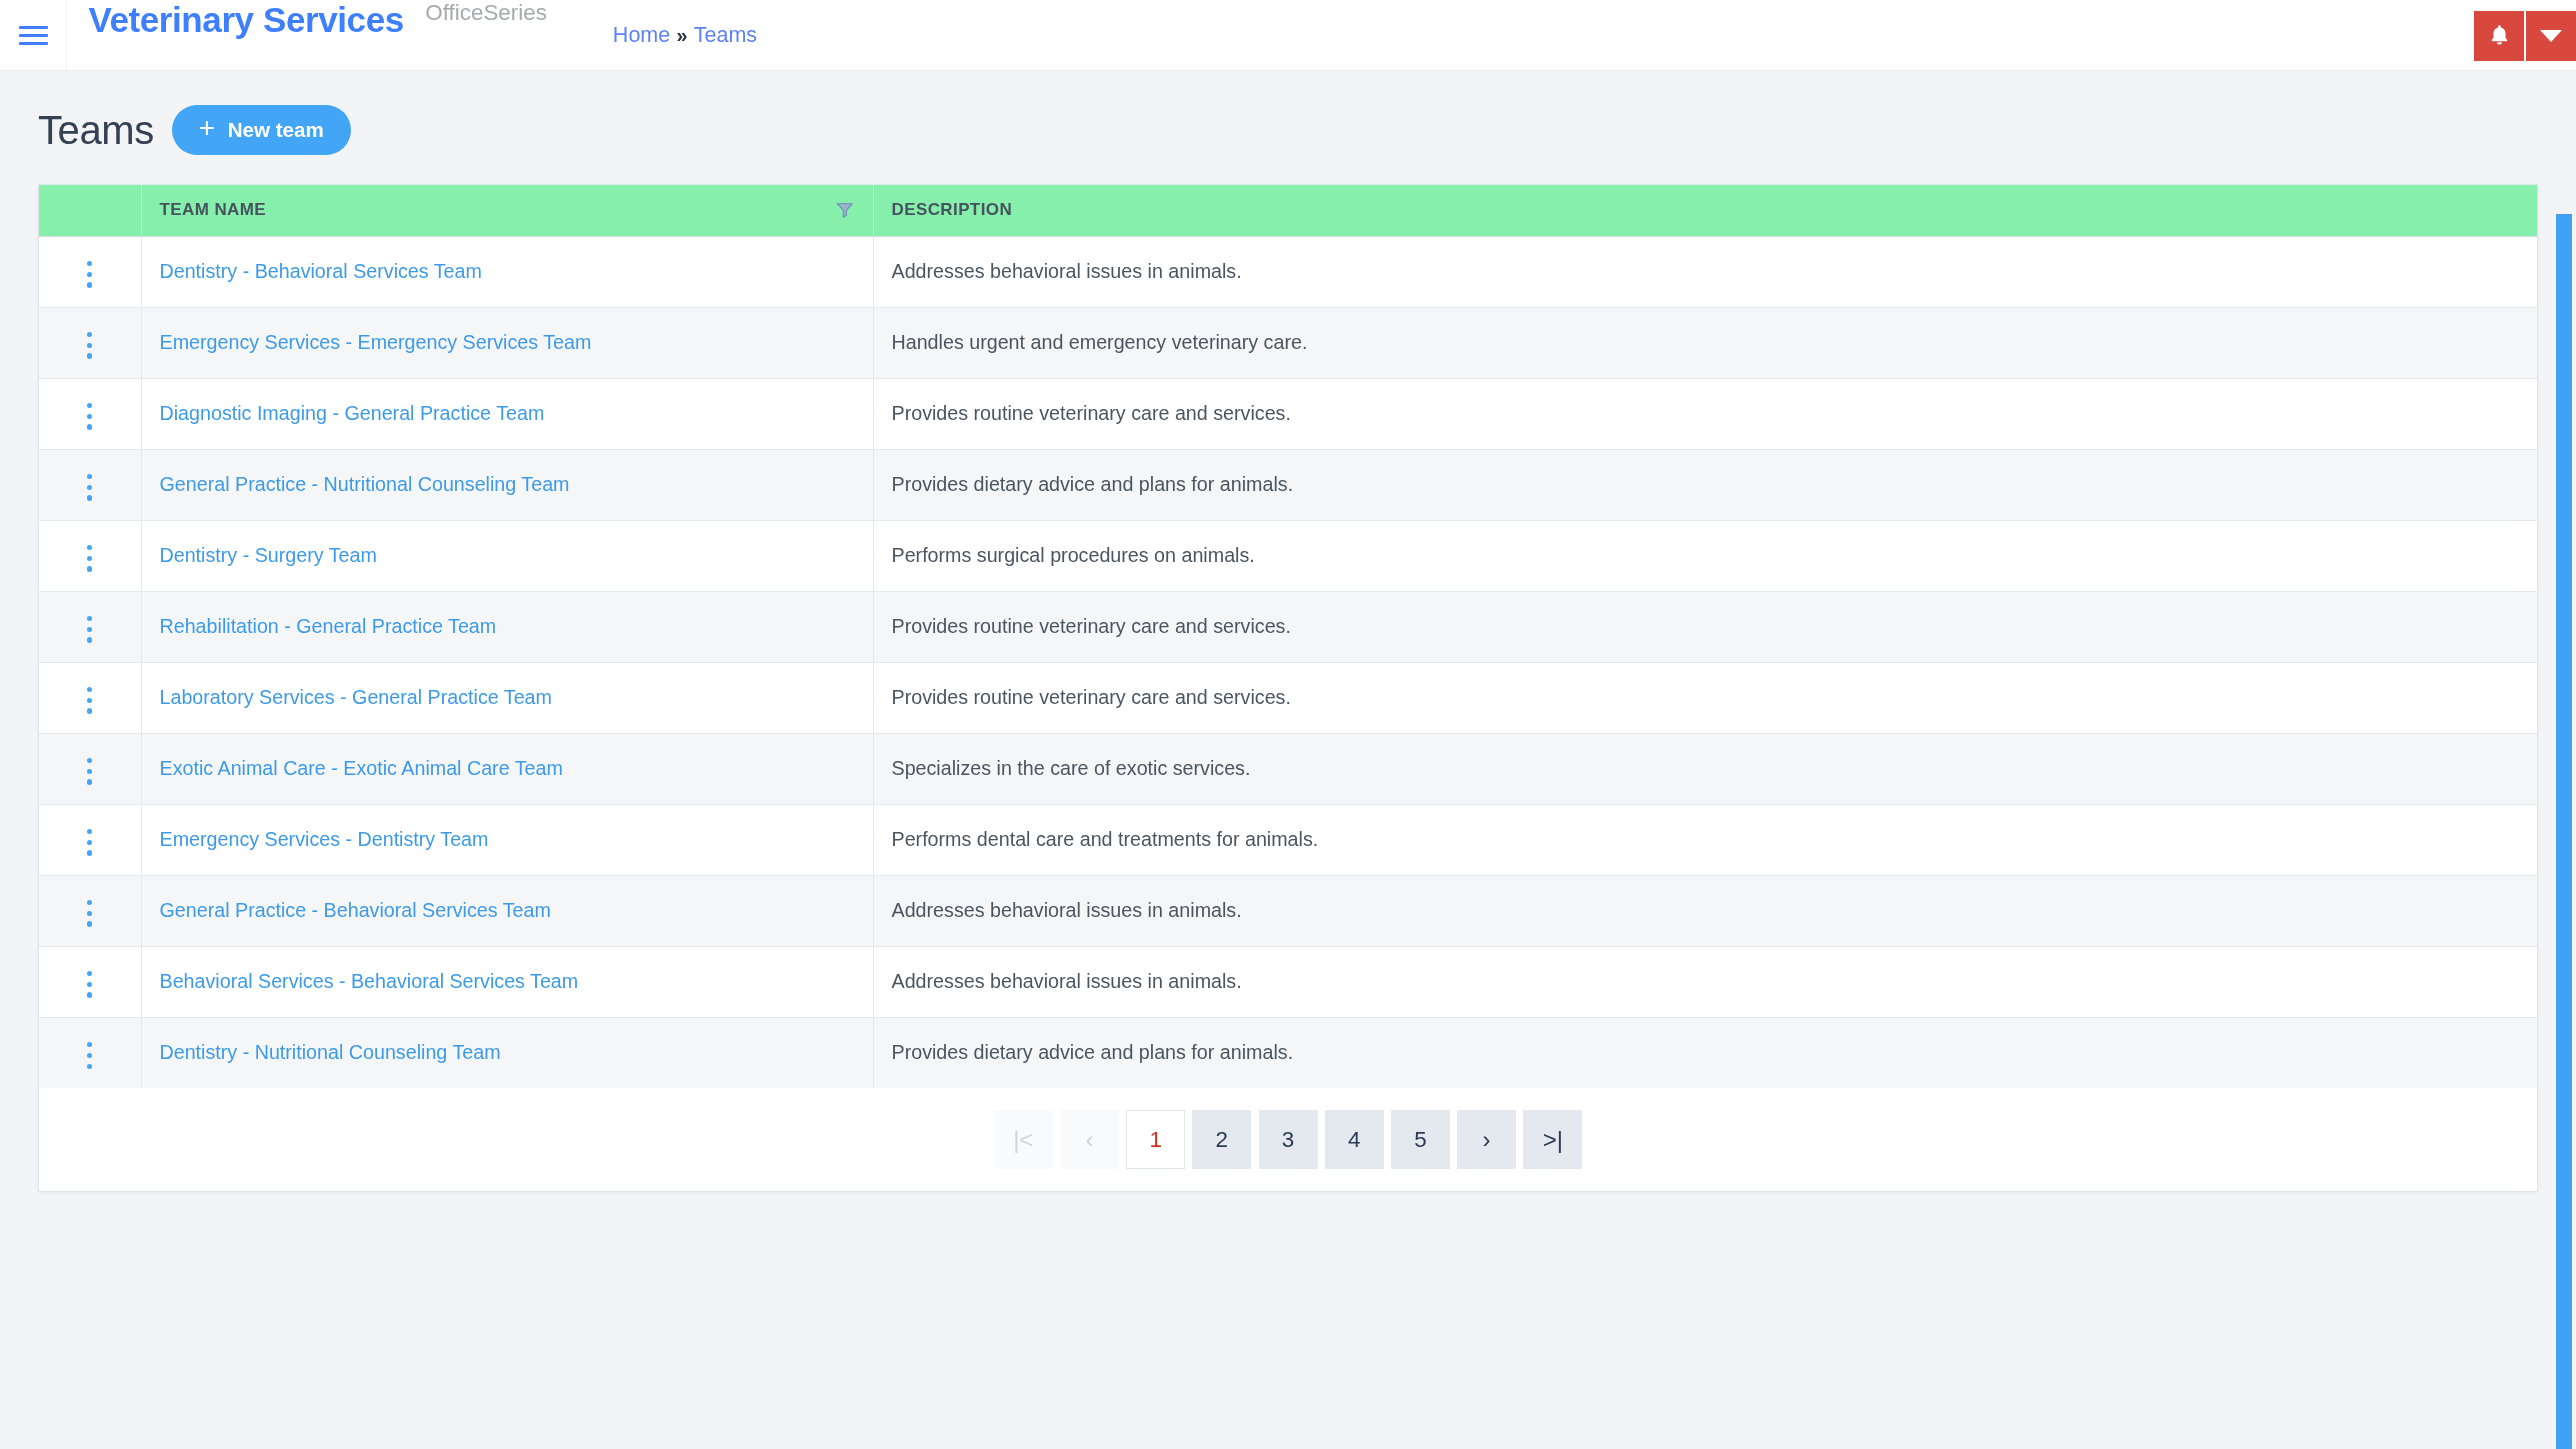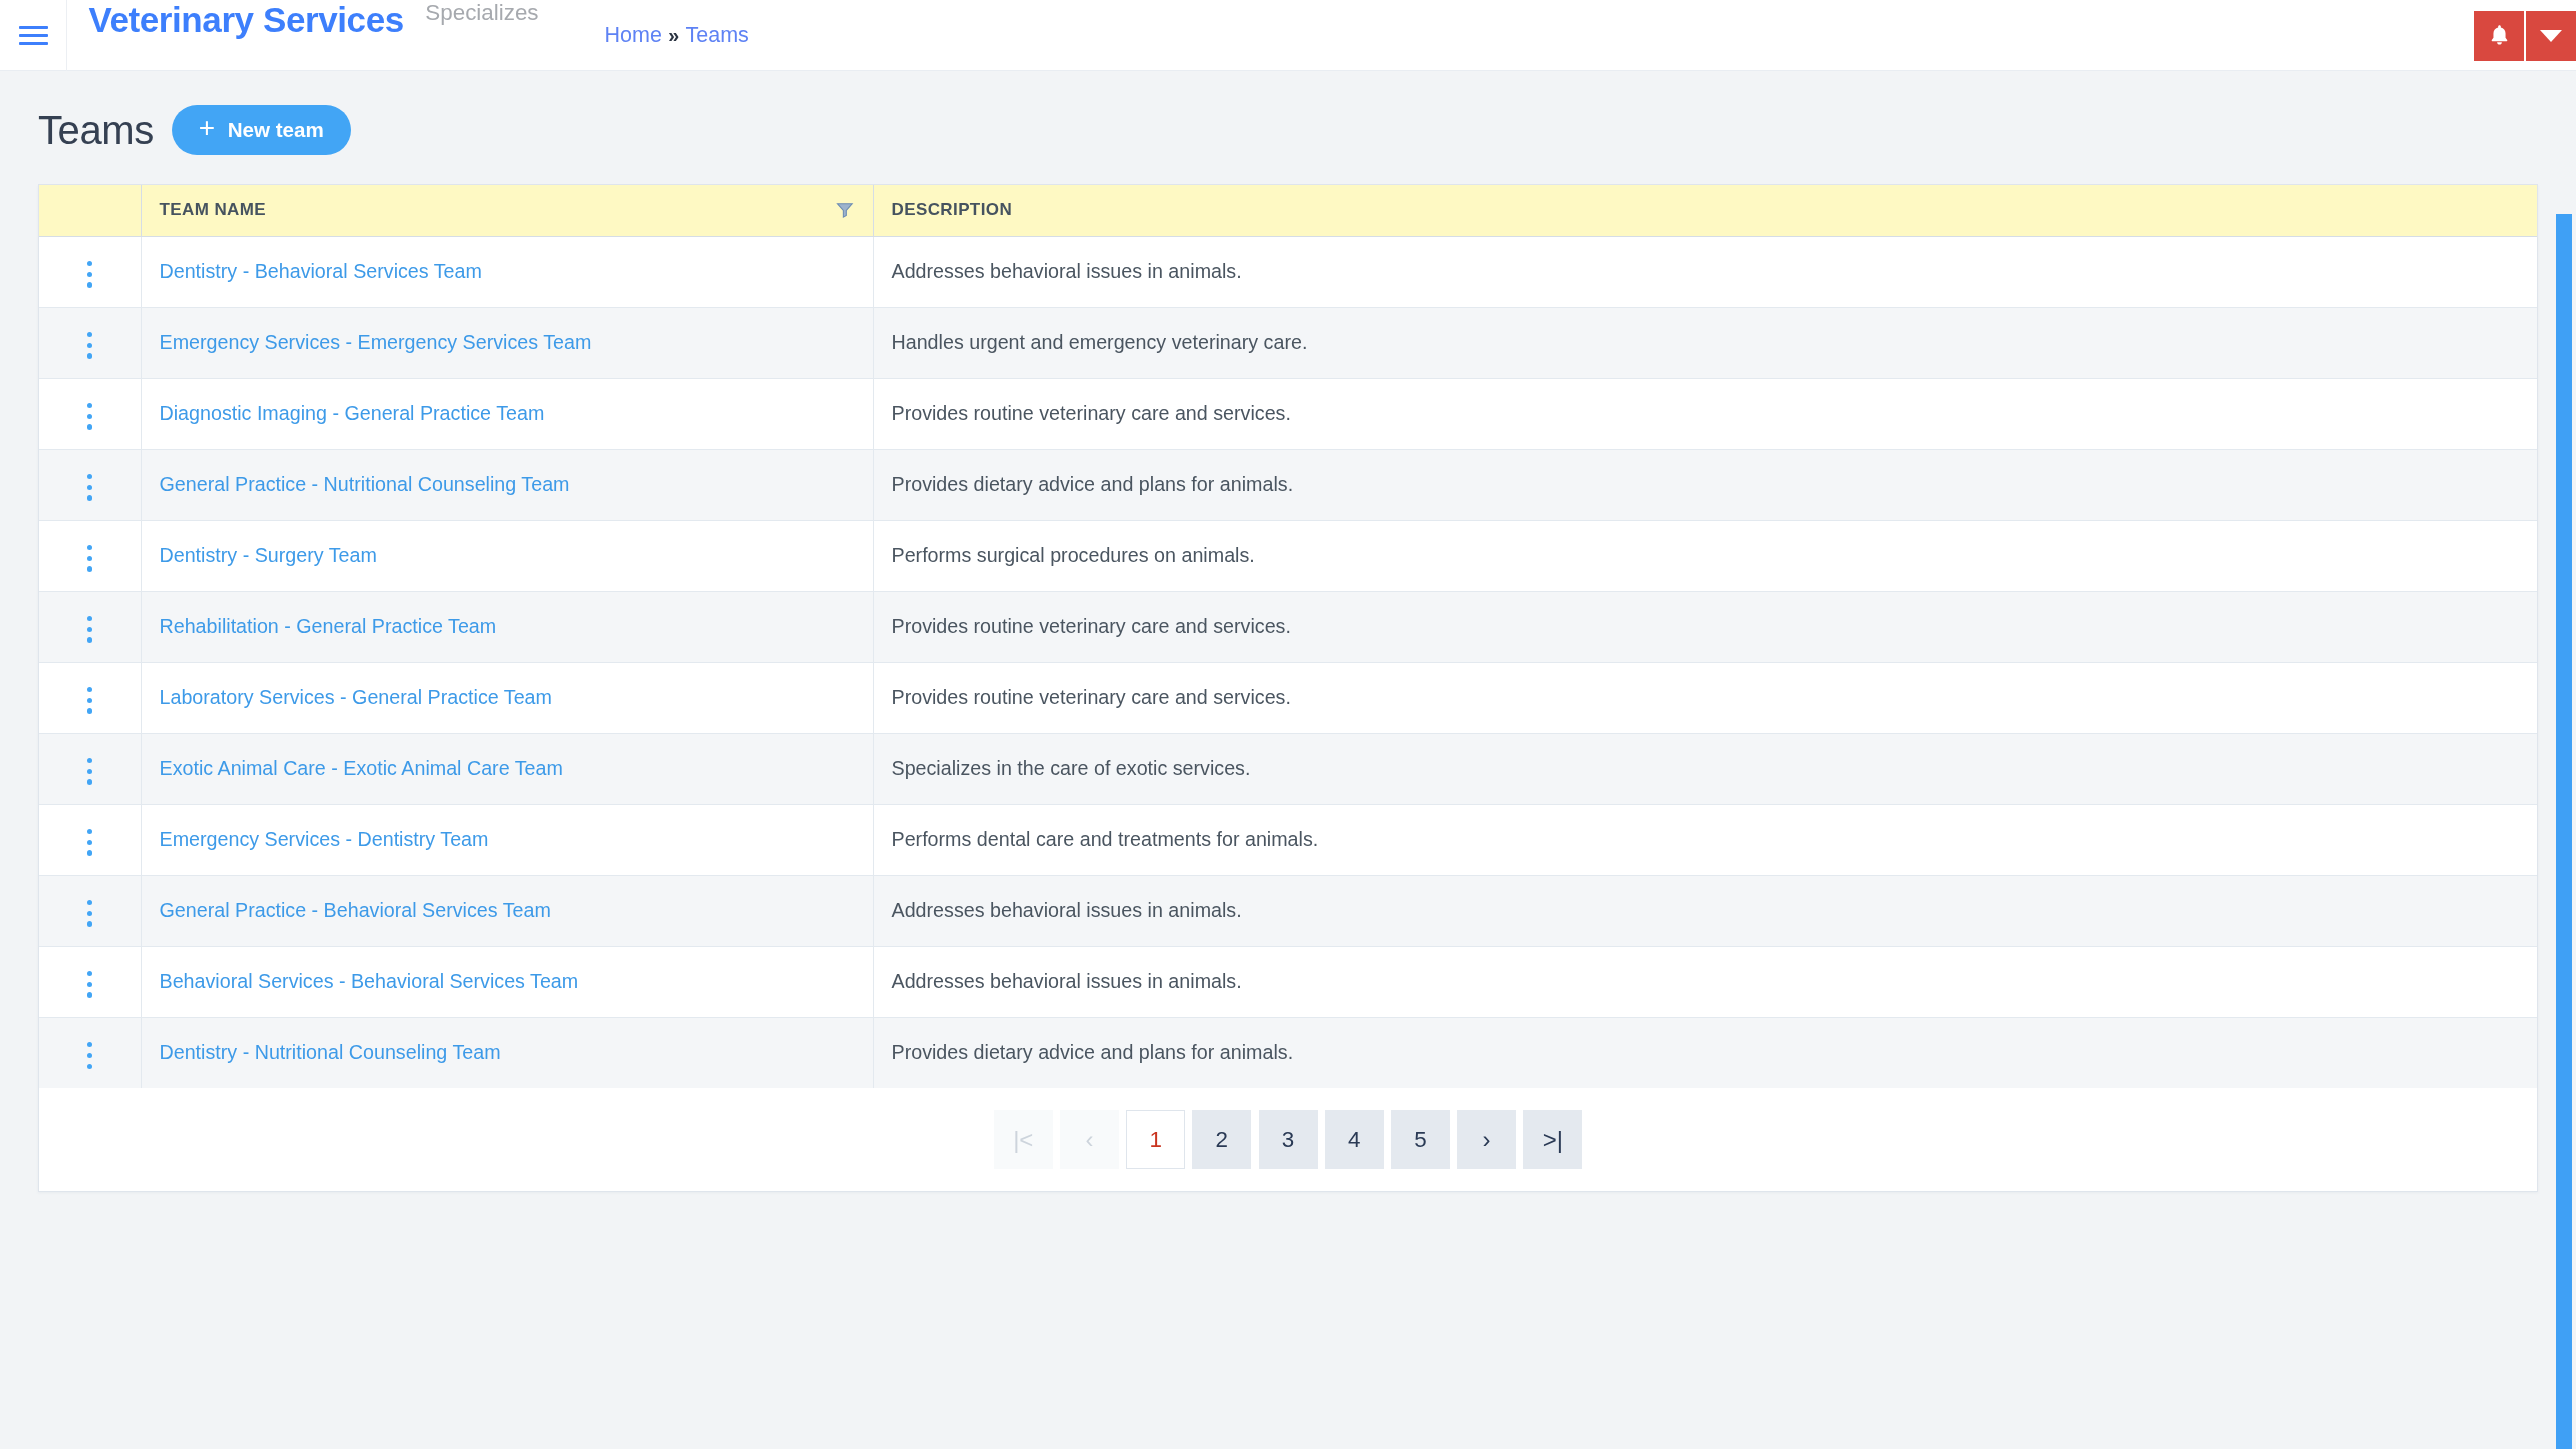"Specializes" div.brand-sub { text: Specializes -> OfficeSeries }
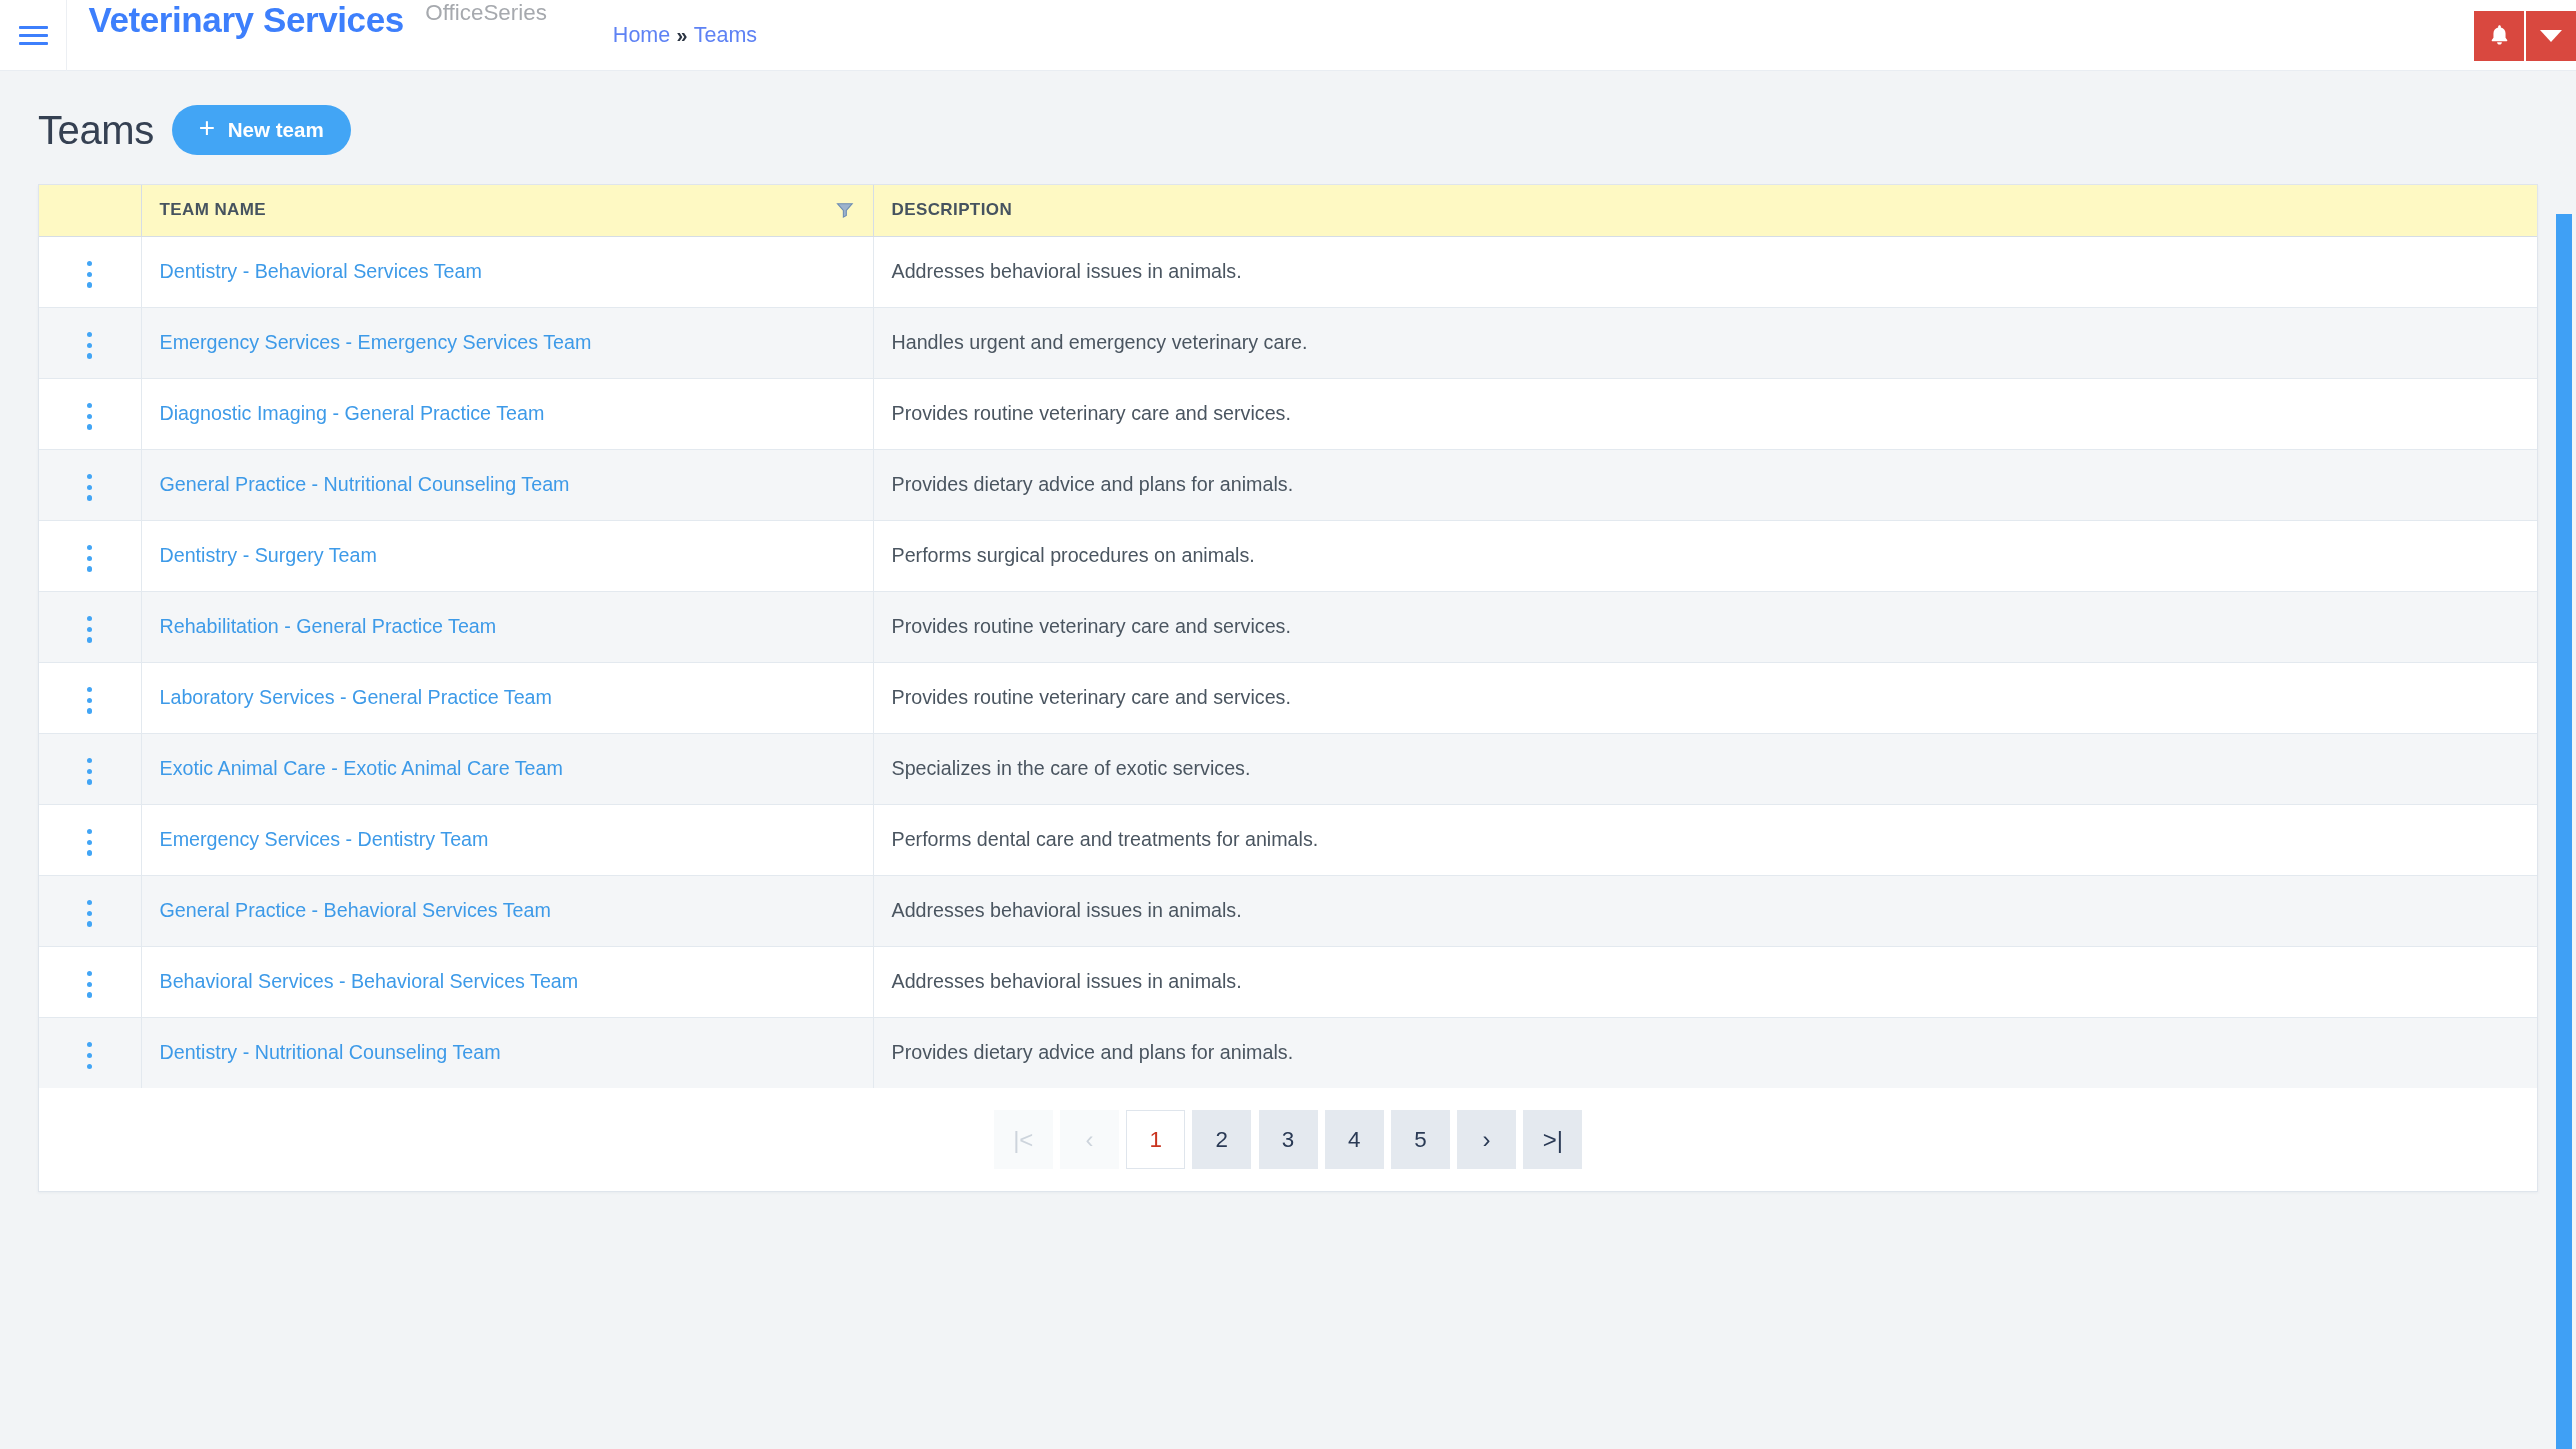"TEAM NAME" table.grid th { background: #fef9c3 -> #86efac }
